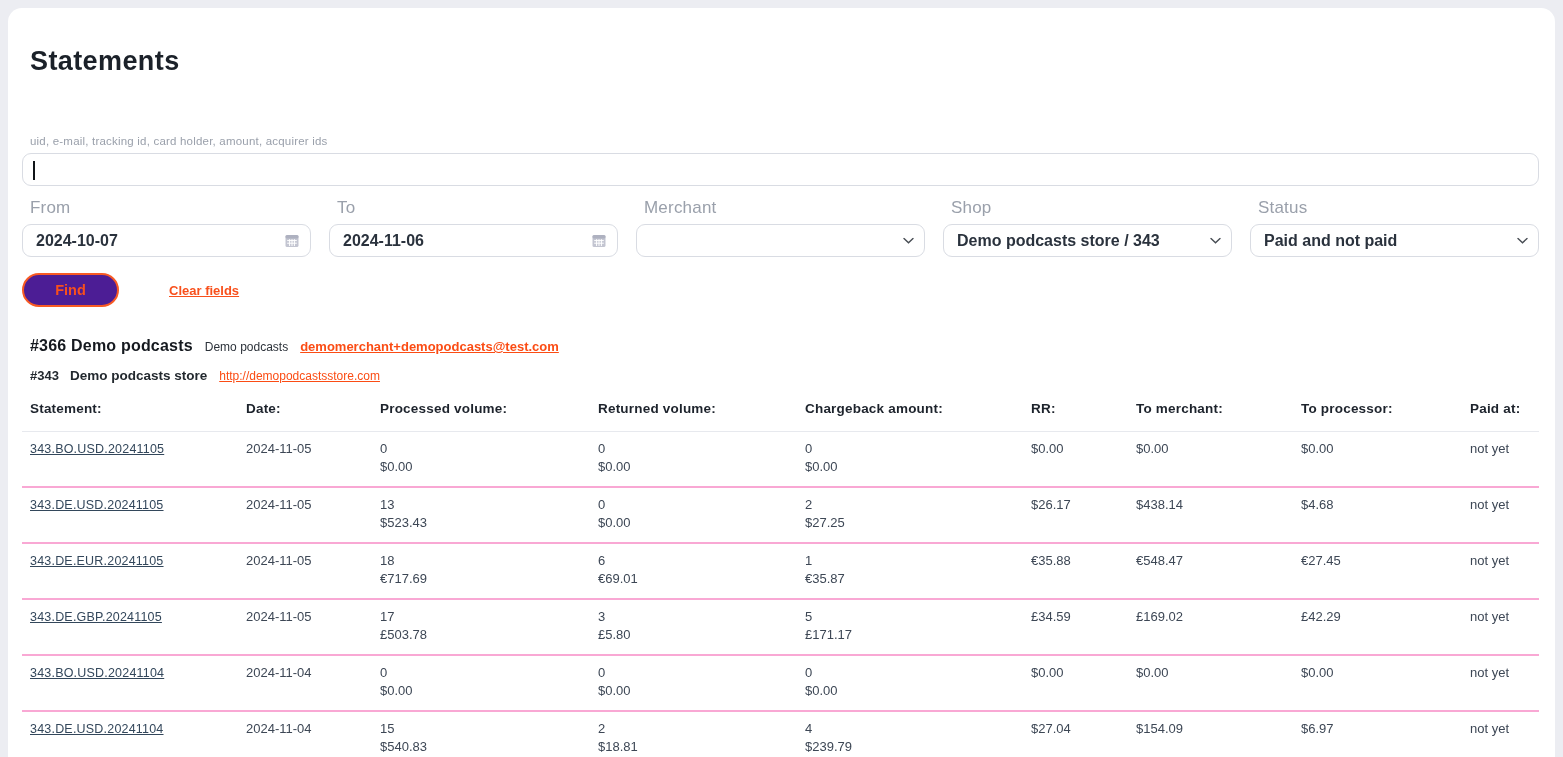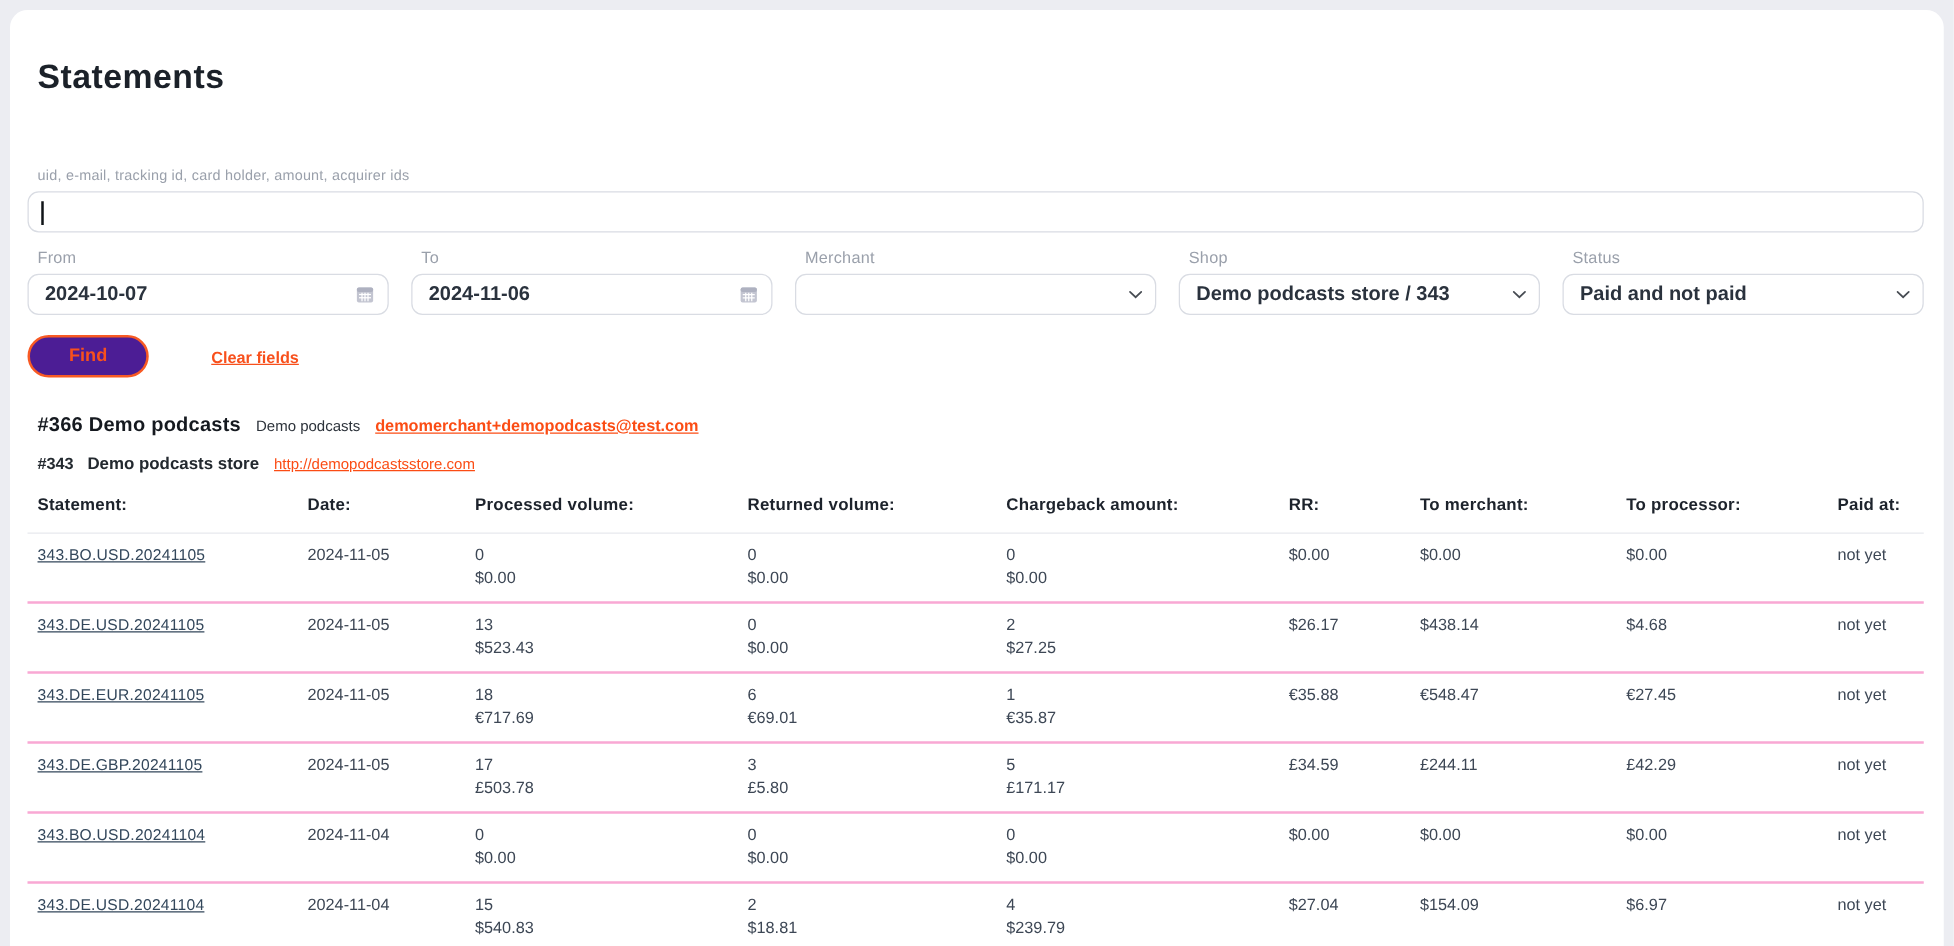"From" .field-label { font-size: 13px -> 17px }
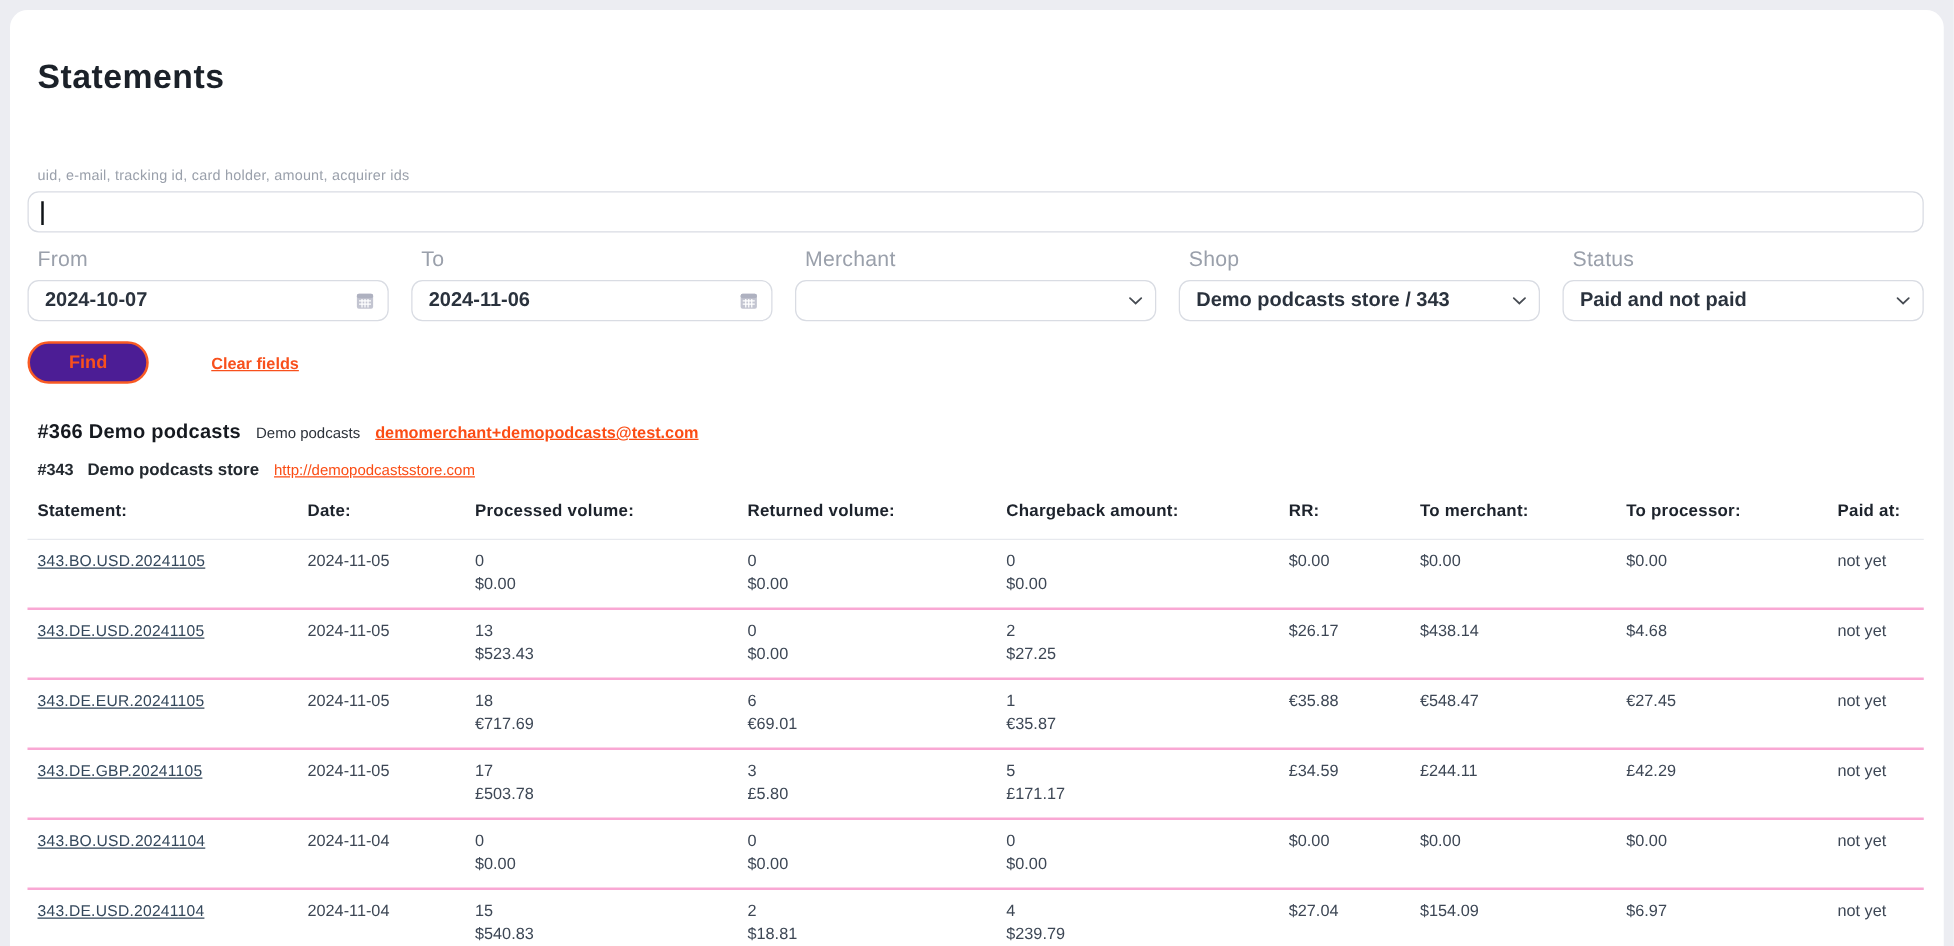"£244.11" div { text: £244.11 -> £169.02 }
